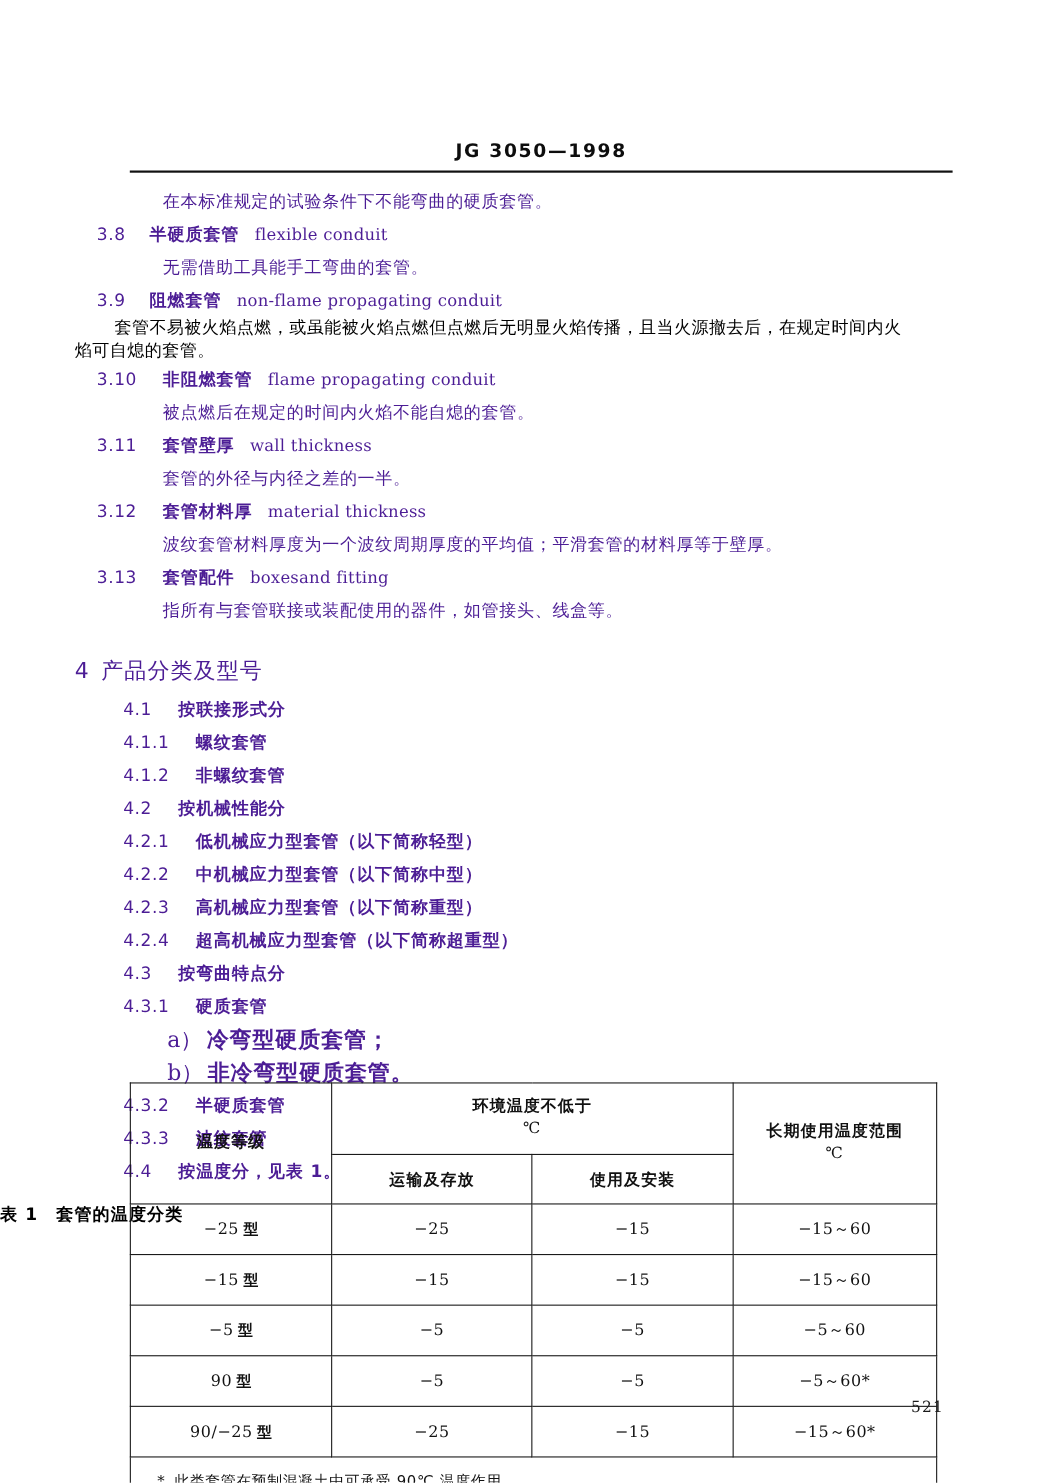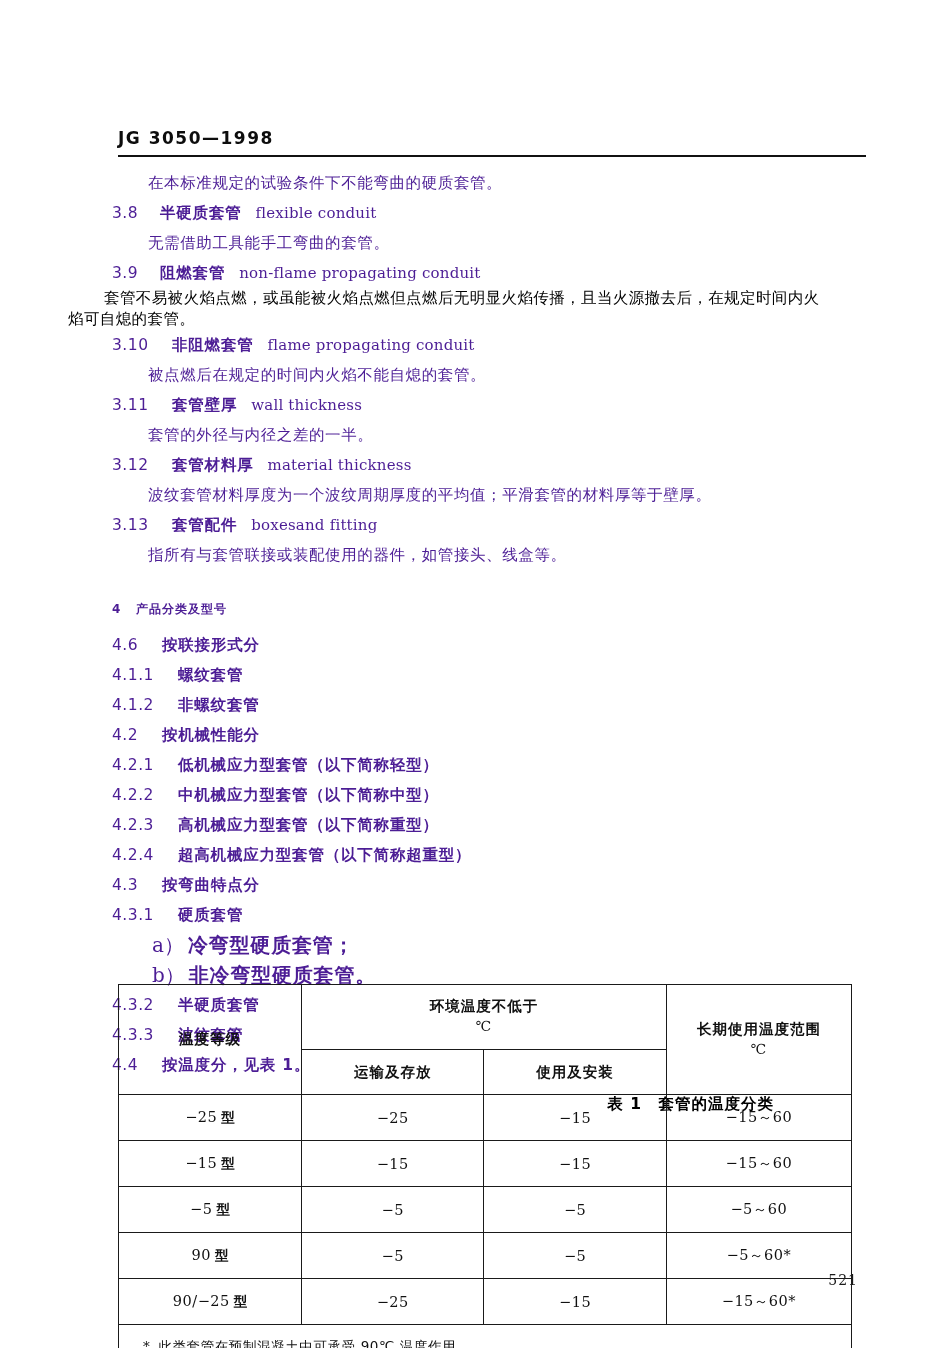"JG 3050—1998" .header { text-align: left -> center }
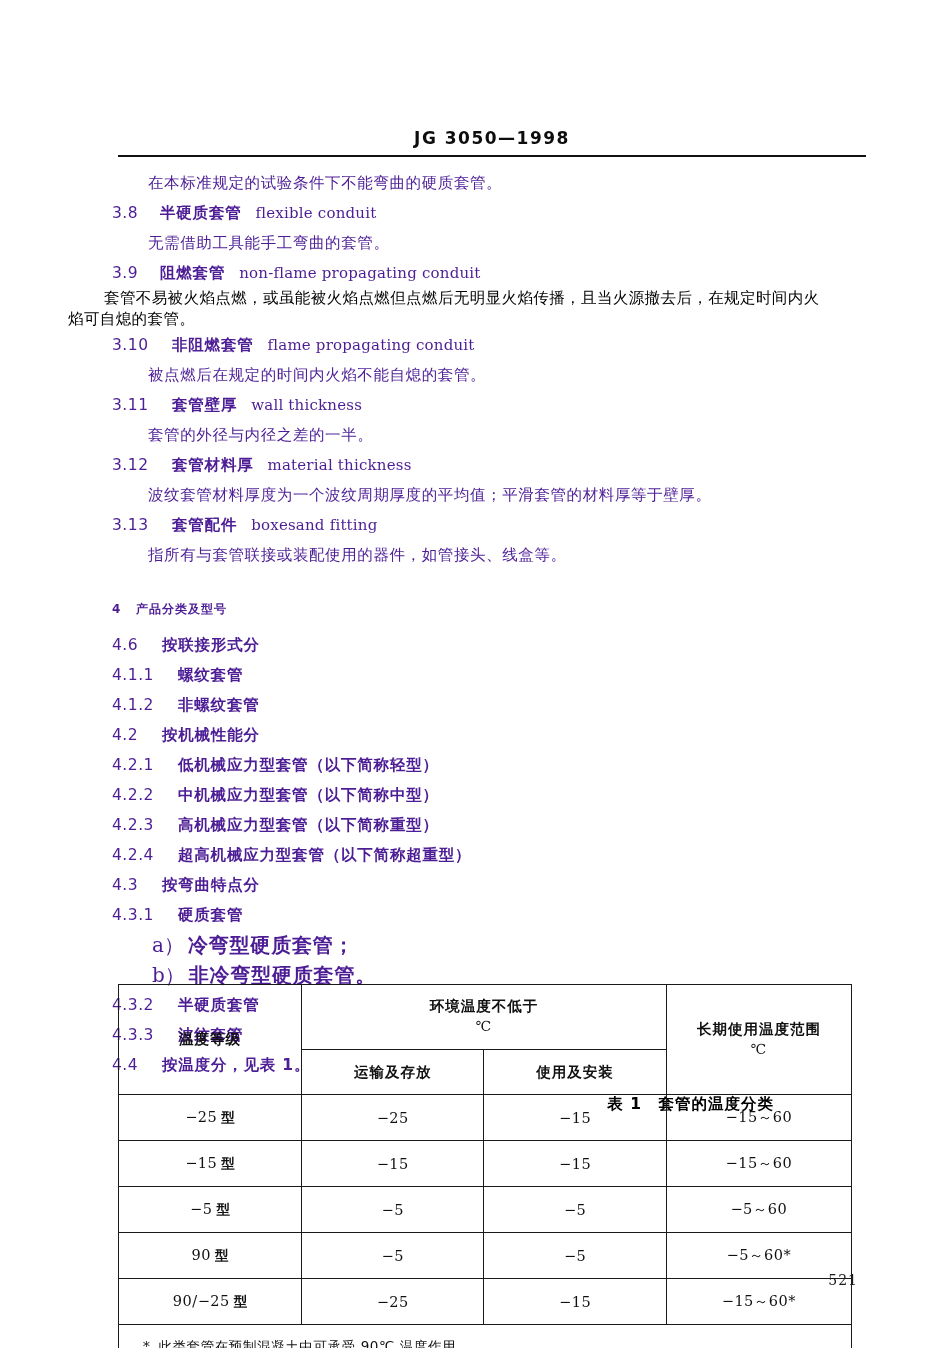"3.8 半硬质套管 flexible conduit" .clause { margin-left: 112px -> 88px }
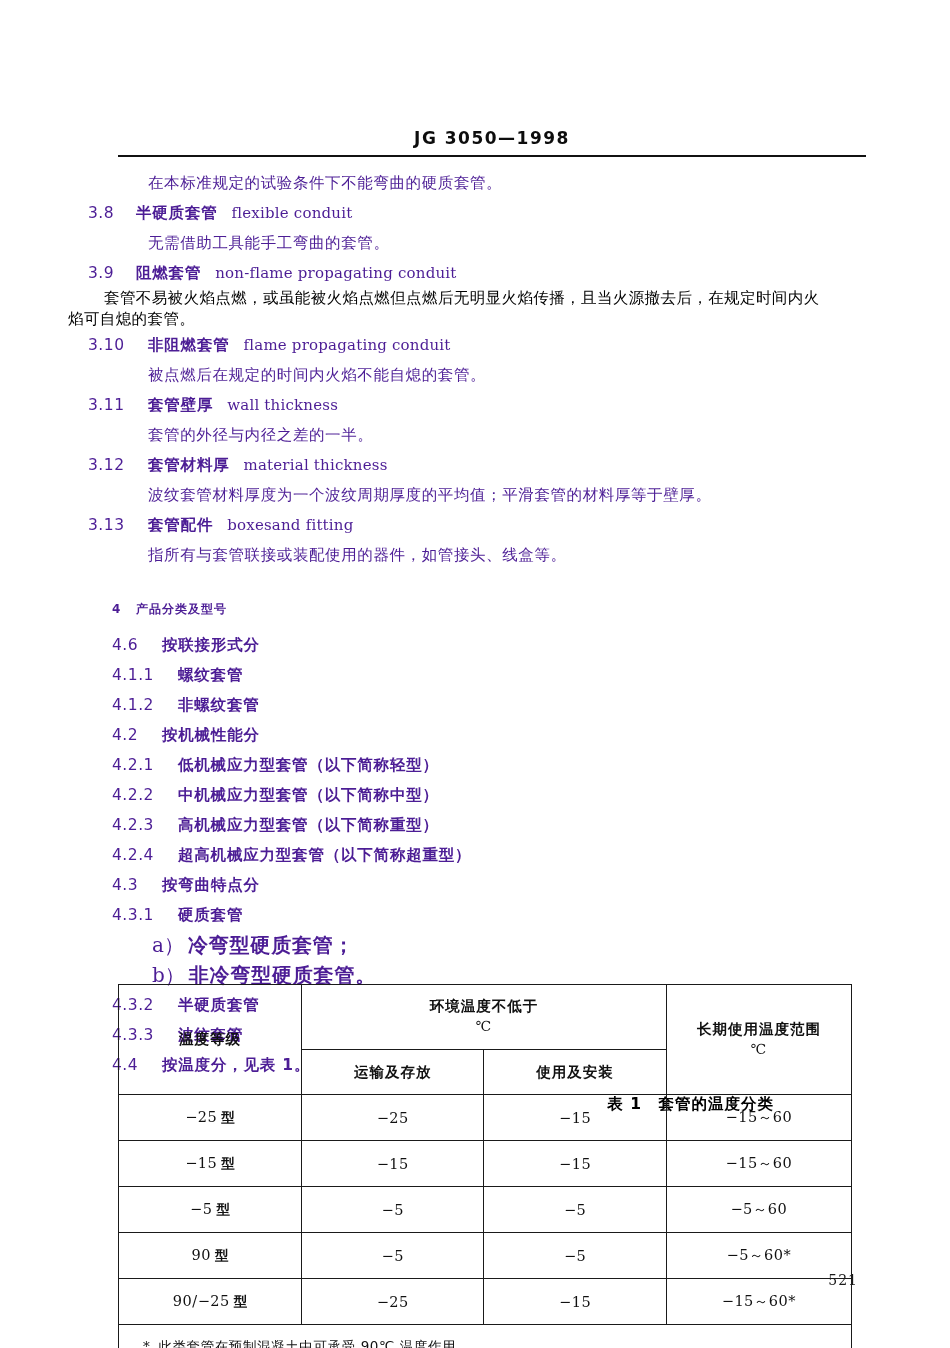"4 产品分类及型号" .sec-head { font-size: 12px -> 20px; font-weight: bold -> normal; margin-left: 112px -> 68px }
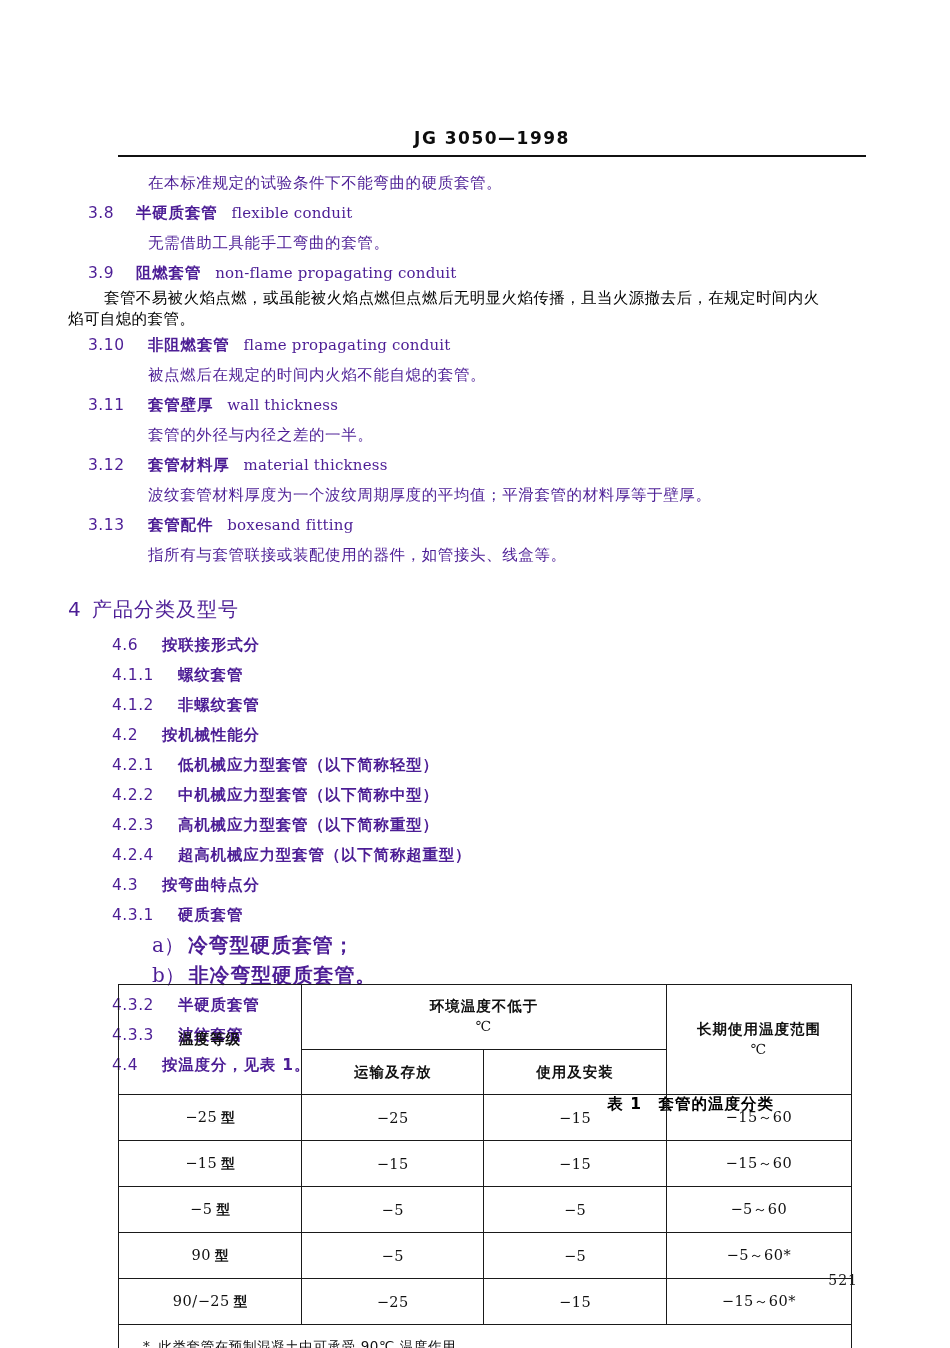"4.6" span.num { text: 4.6 -> 4.1 }
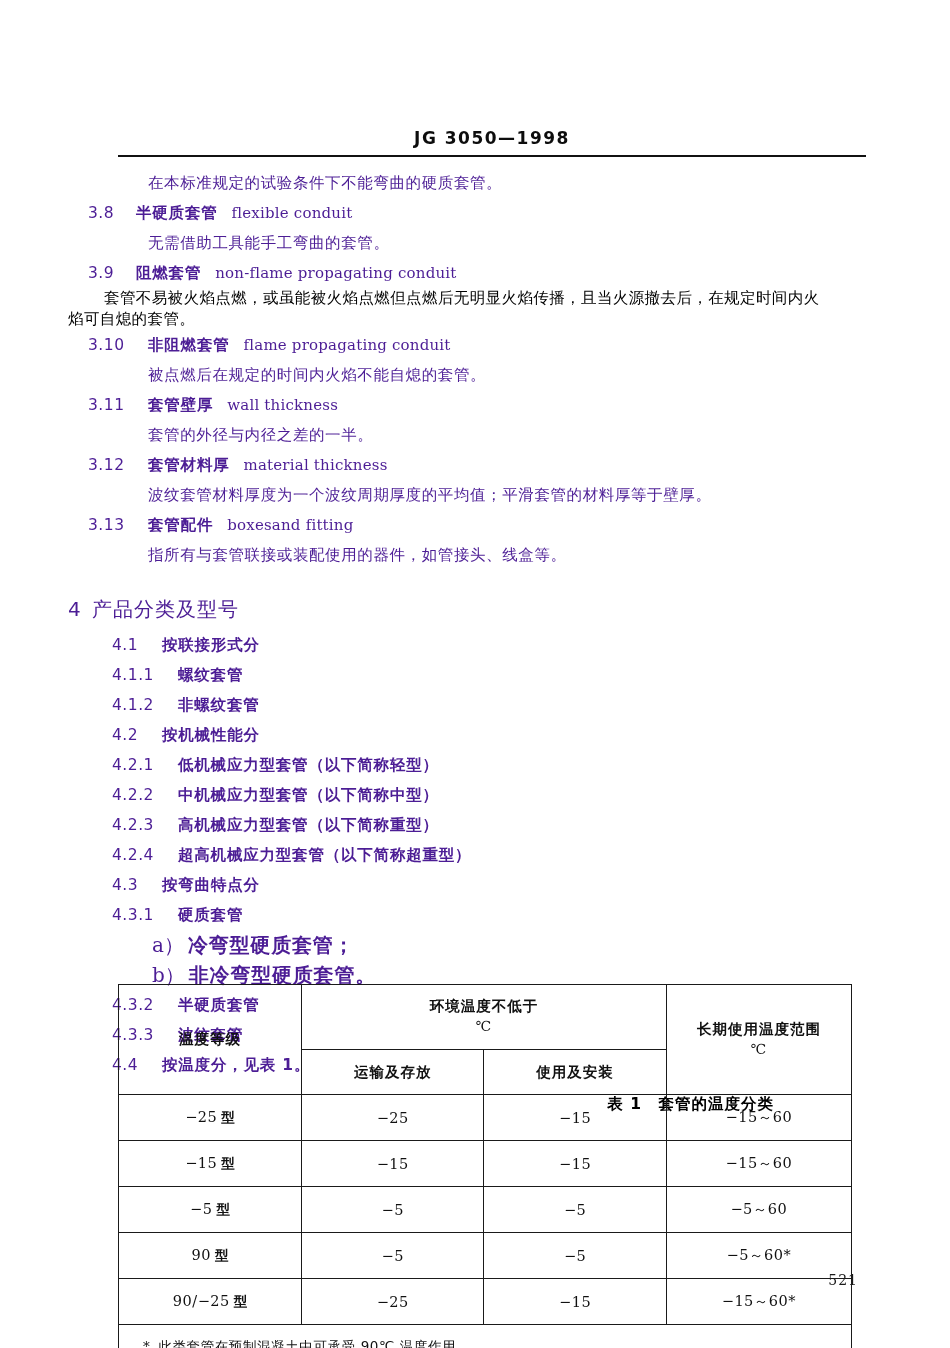"表 1 套管的温度分类" .table-caption { text-align: right -> left }
